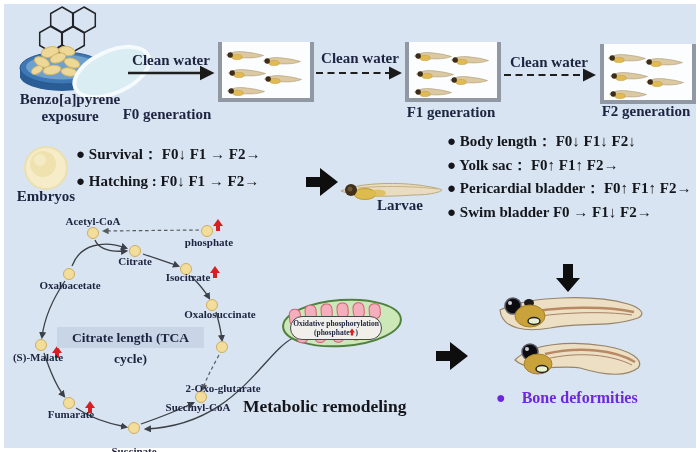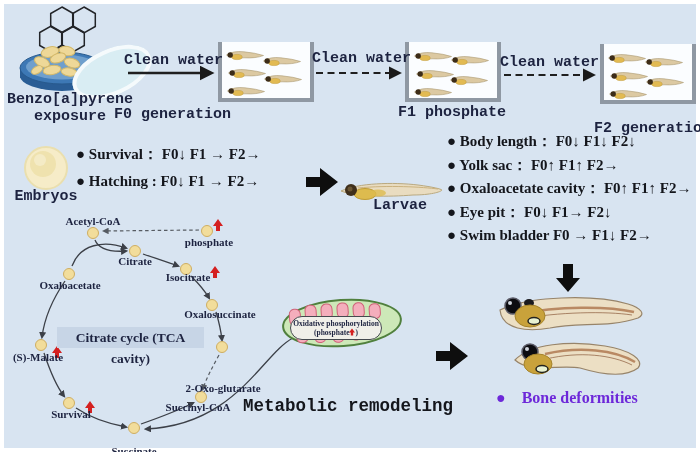"Clean water" .t { font-family: Liberation Mono, monospace -> Liberation Serif, serif }
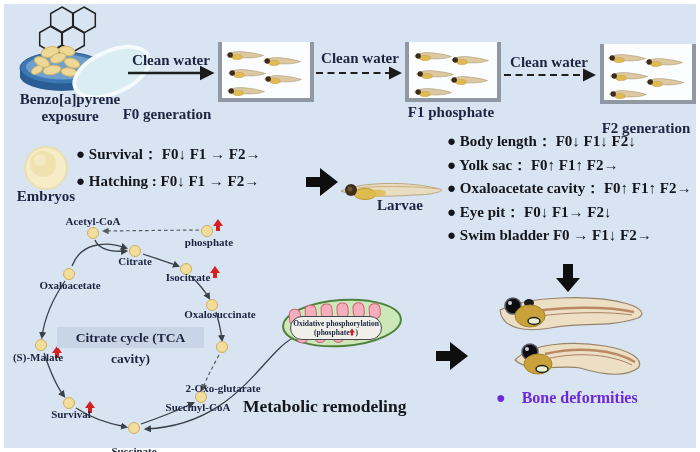"F1 phosphate" div.t { text: phosphate -> generation }
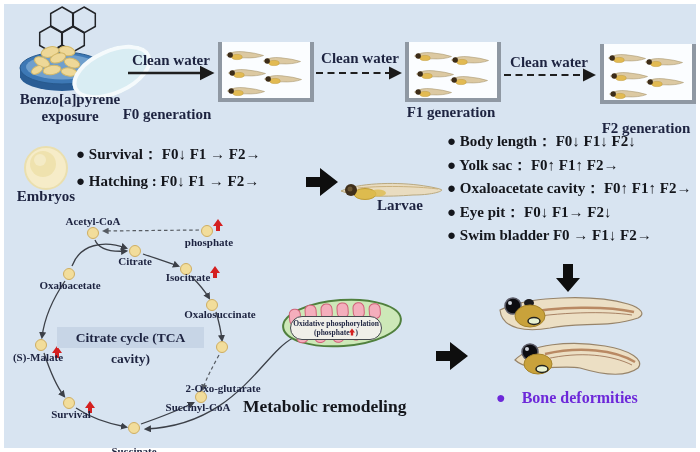"F2 generation" div.t { top: 120px -> 103px }
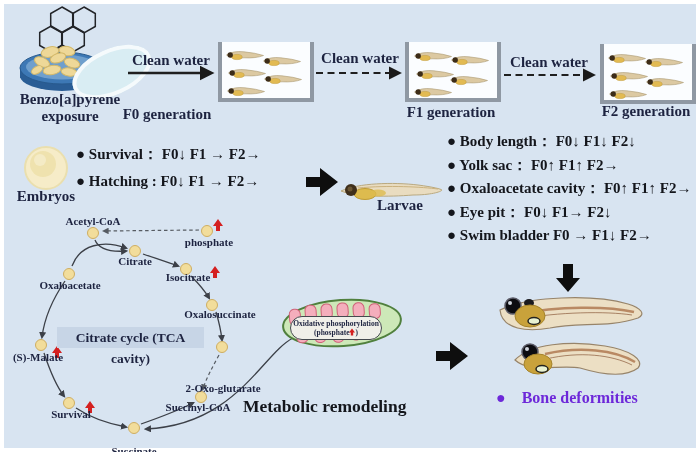"Oxaloacetate cavity： F0↑ F1↑ F2→" span { text: Oxaloacetate cavity -> Pericardial bladder }
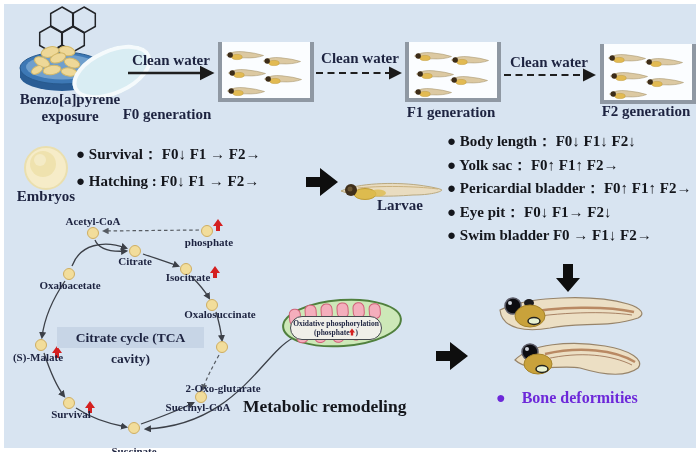"● Eye pit： F0↓ F1→" div.row { html: <div><span>●</span> <span>Eye pit： F0↓ F1→ F2↓</span></div> -> none }
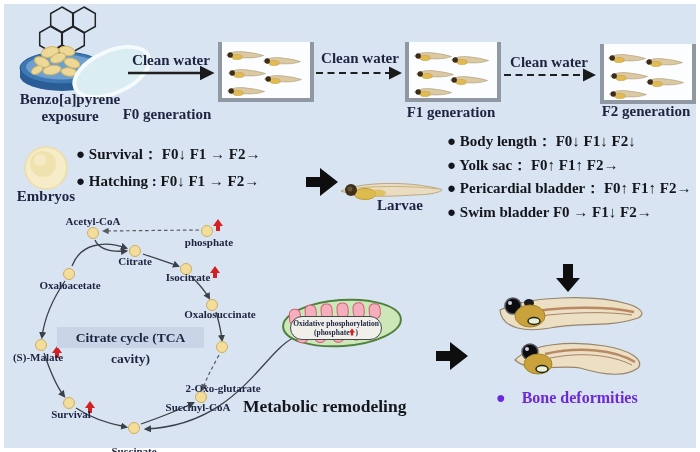"Citrate cycle (TCA cavity)" div { text: cycle (TCA cavity -> length (TCA cycle }
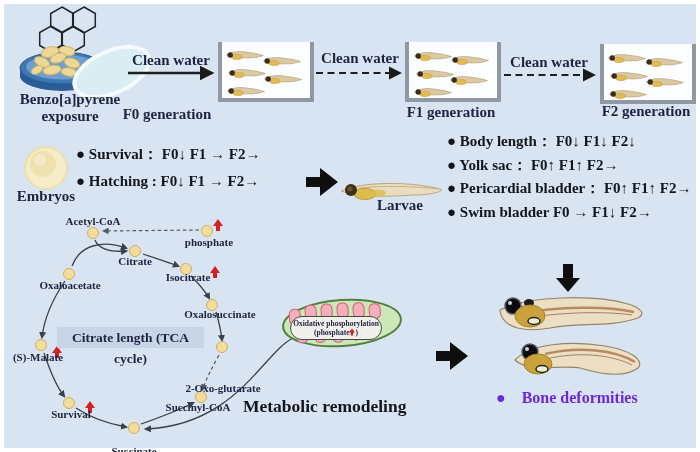"Survival" div.met { text: Survival -> Fumarate }
